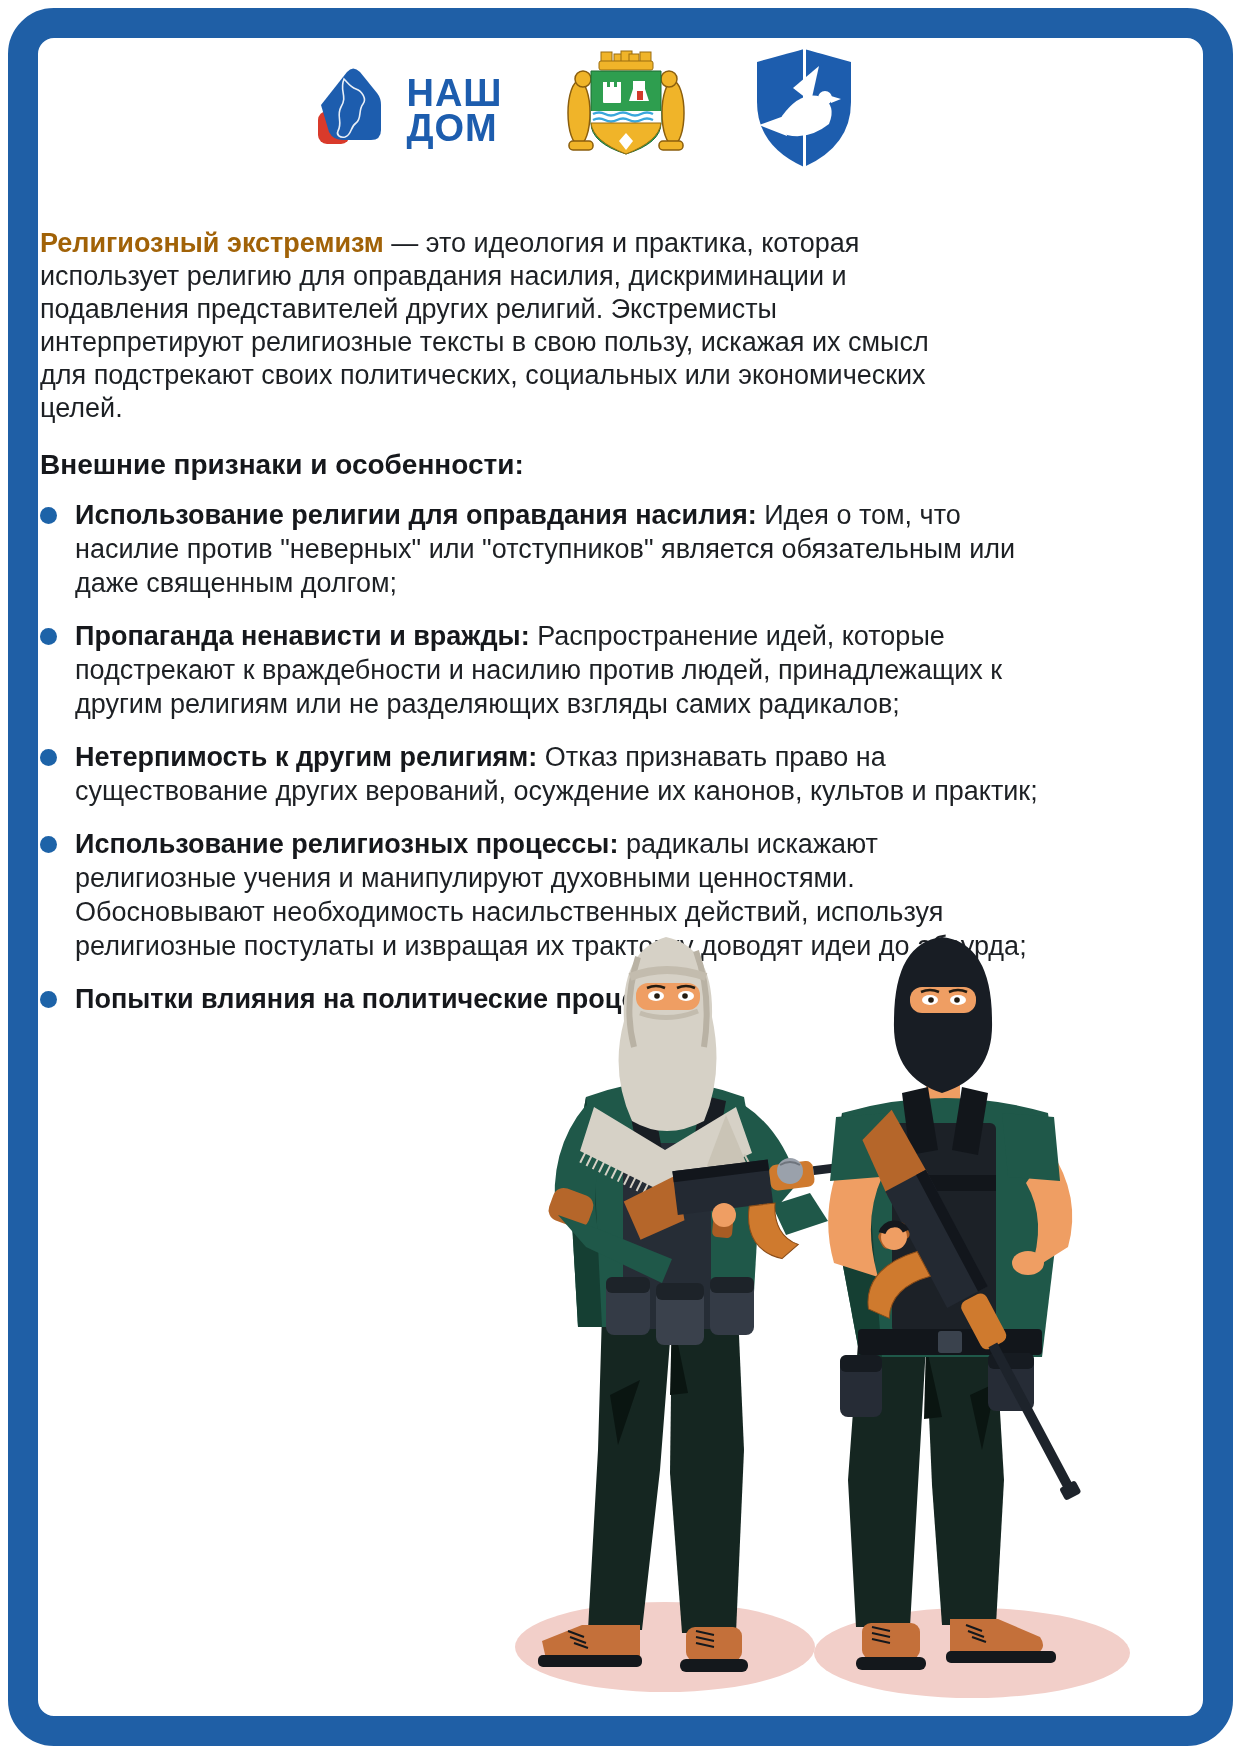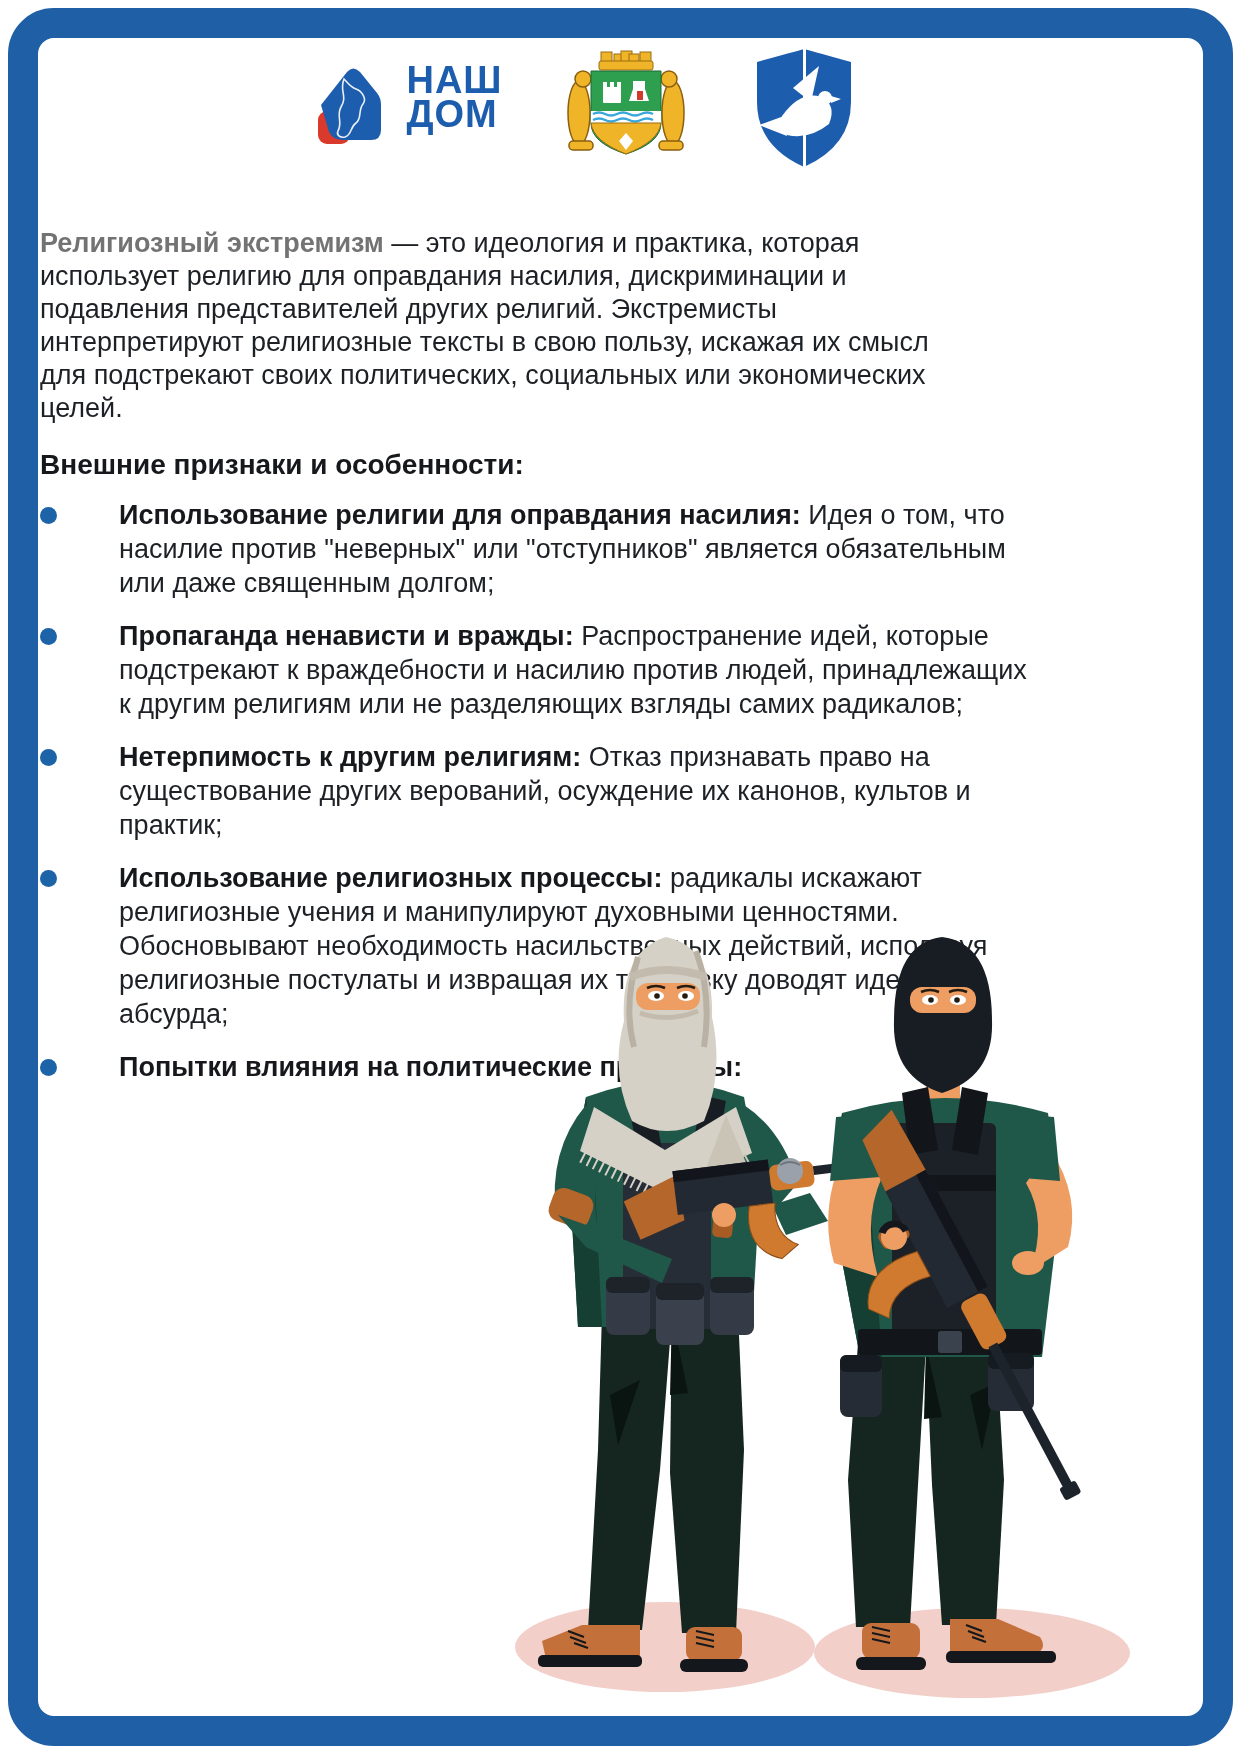"НАШ" .logo-nashdom { align-items: none -> center }
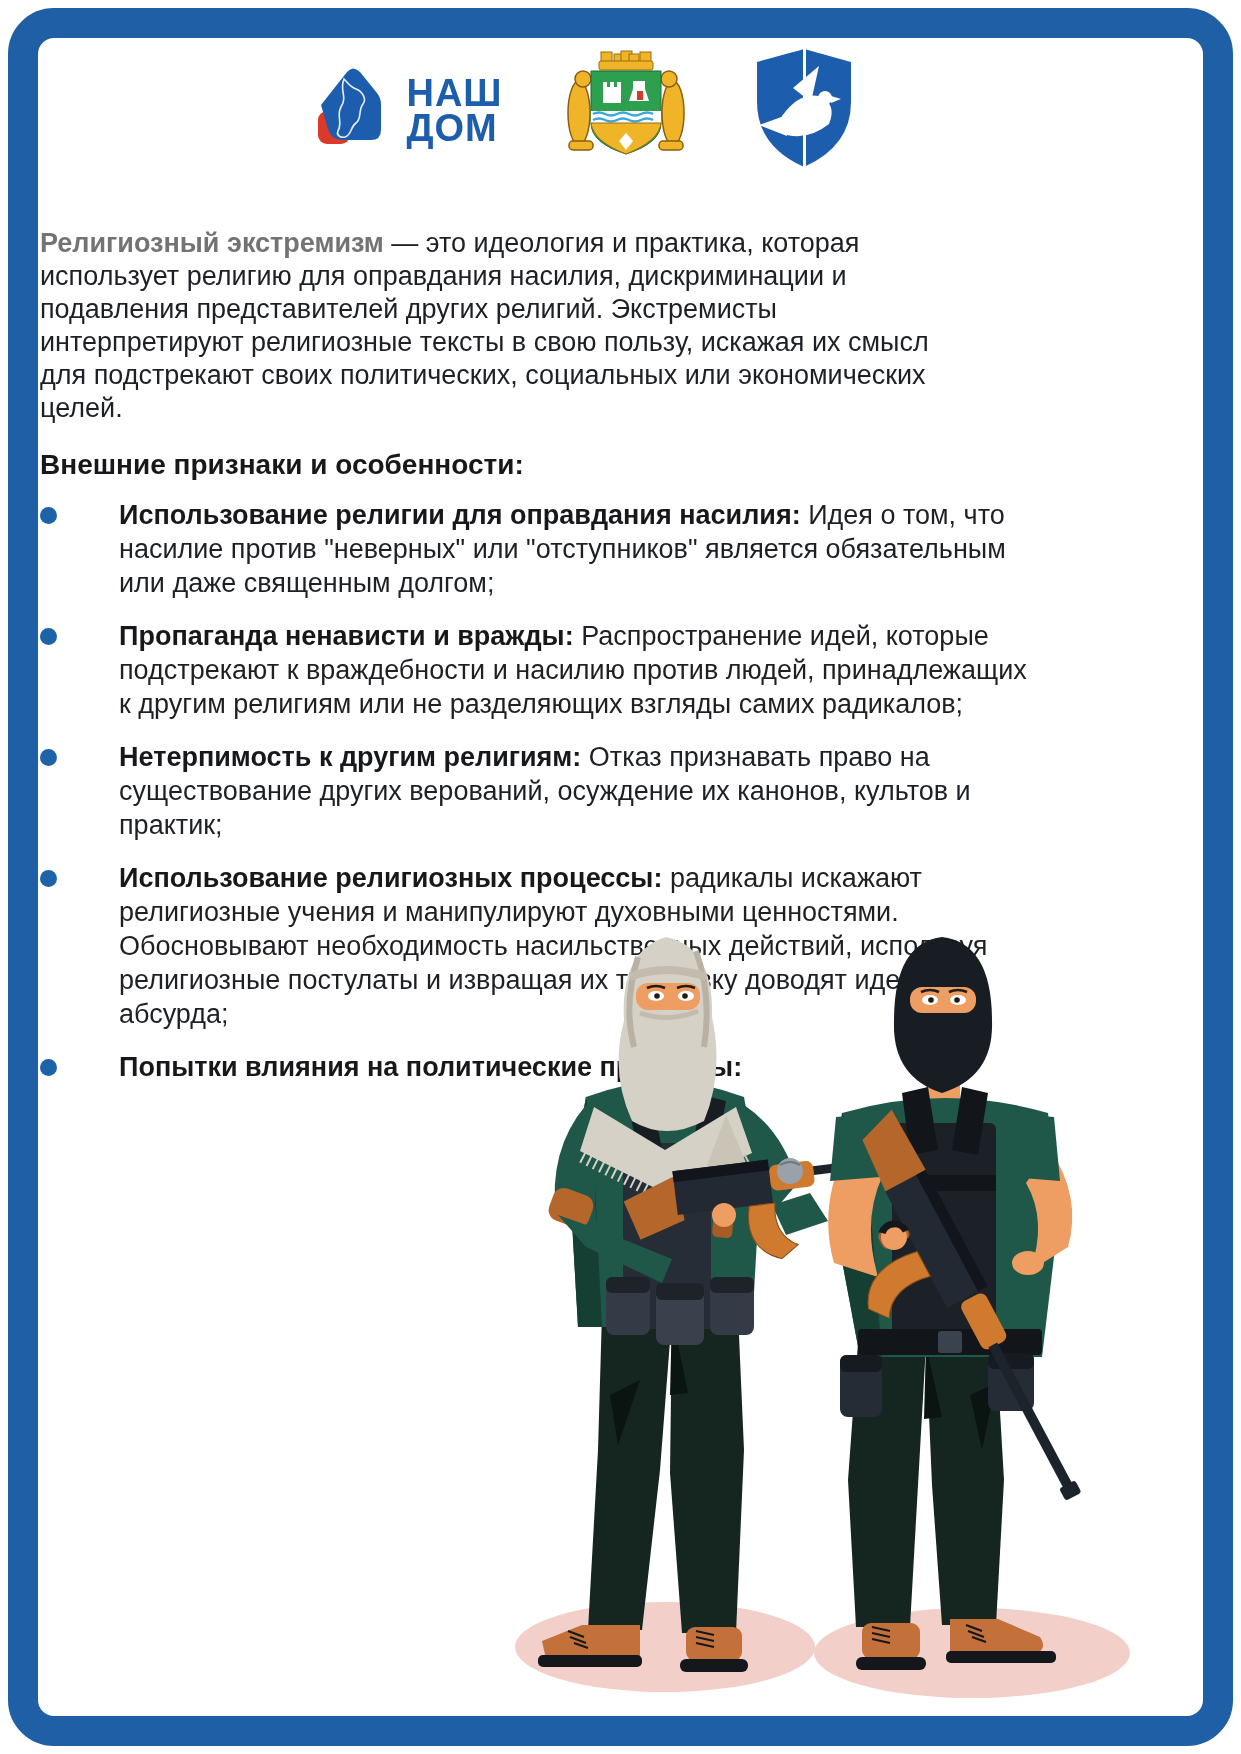"Религиозный экстремизм" .lead { color: #737373 -> #a16207 }
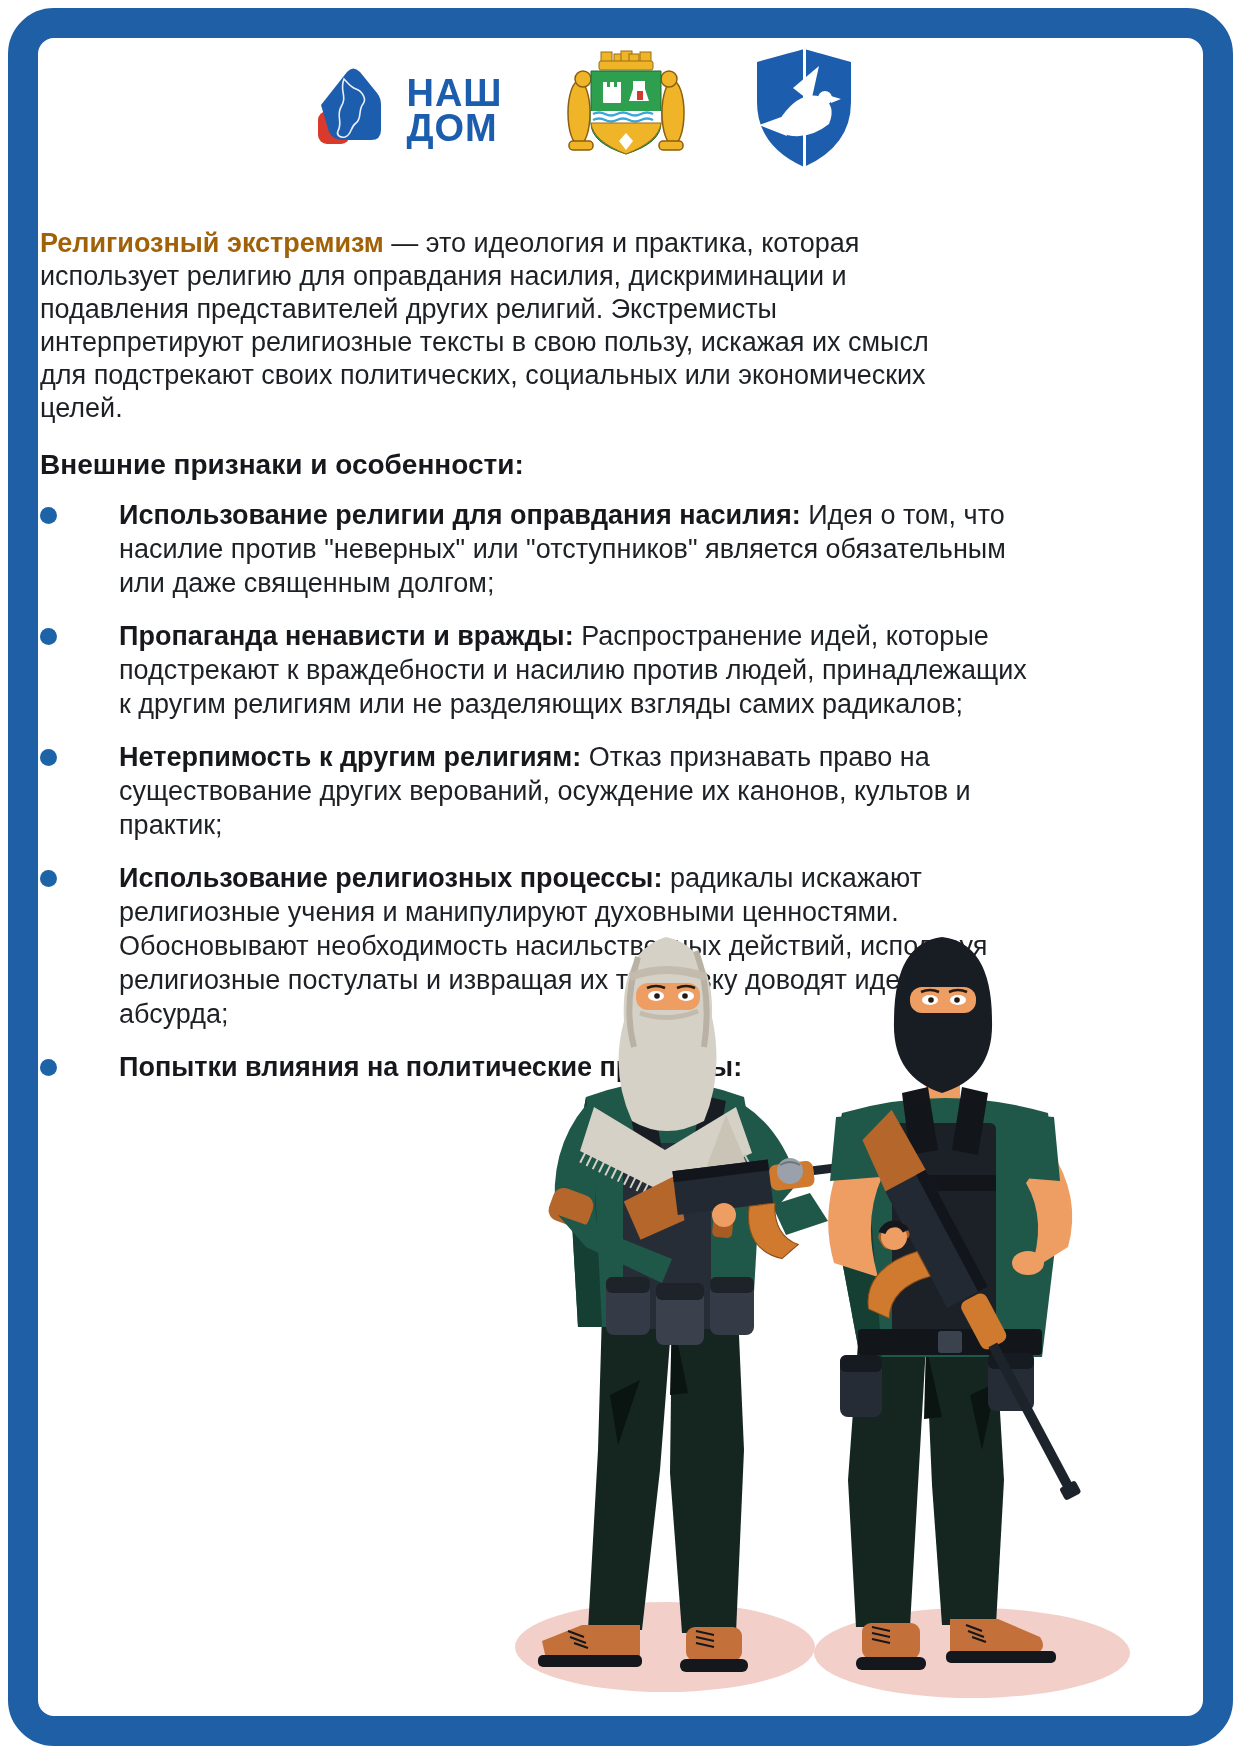"Использование религии для оправдания" .bullets li { gap: 44px -> none }
